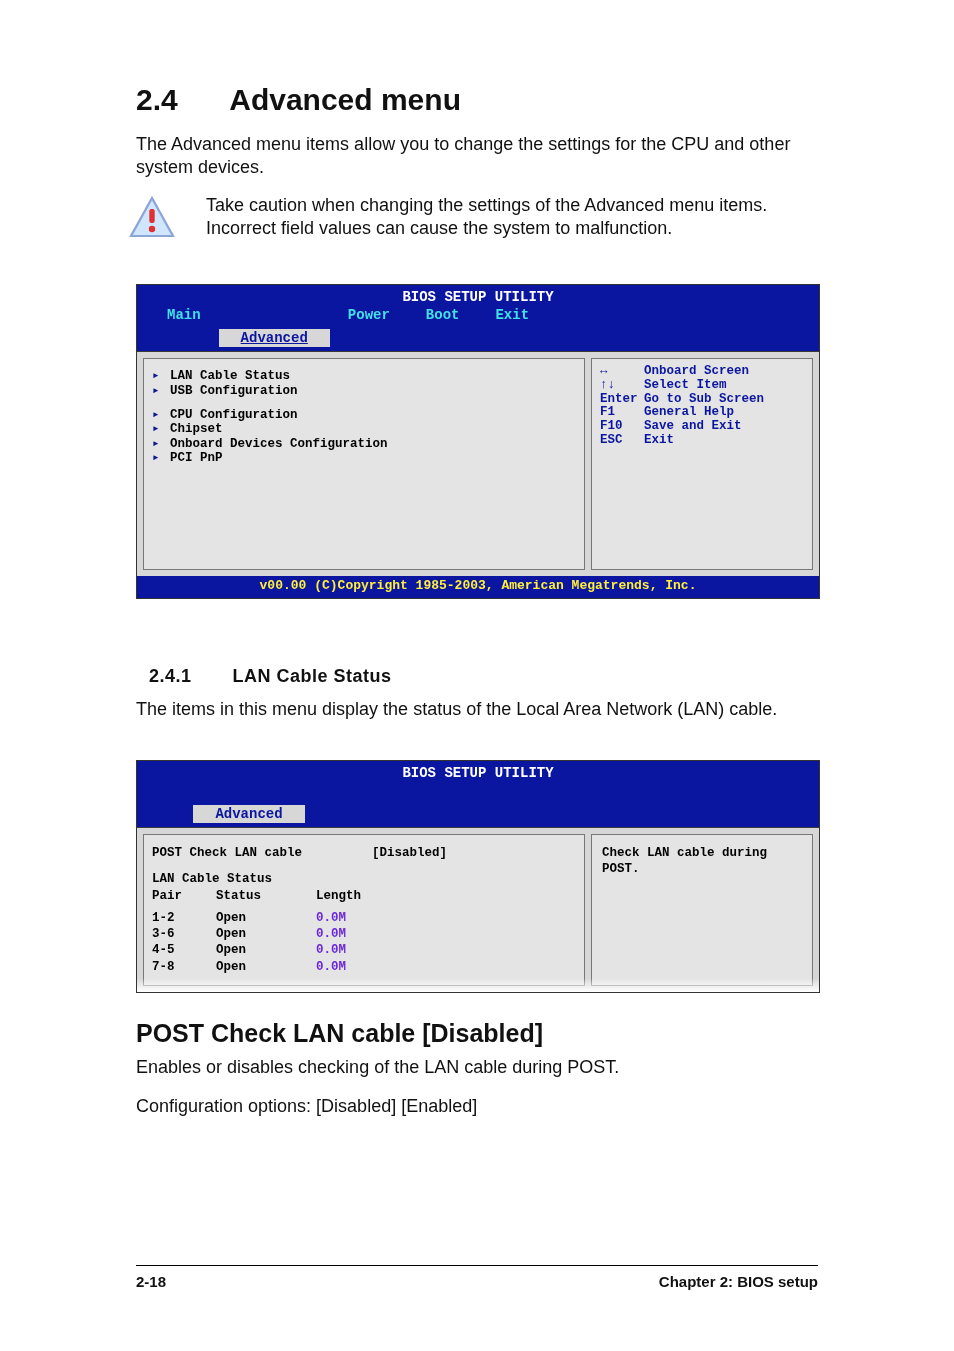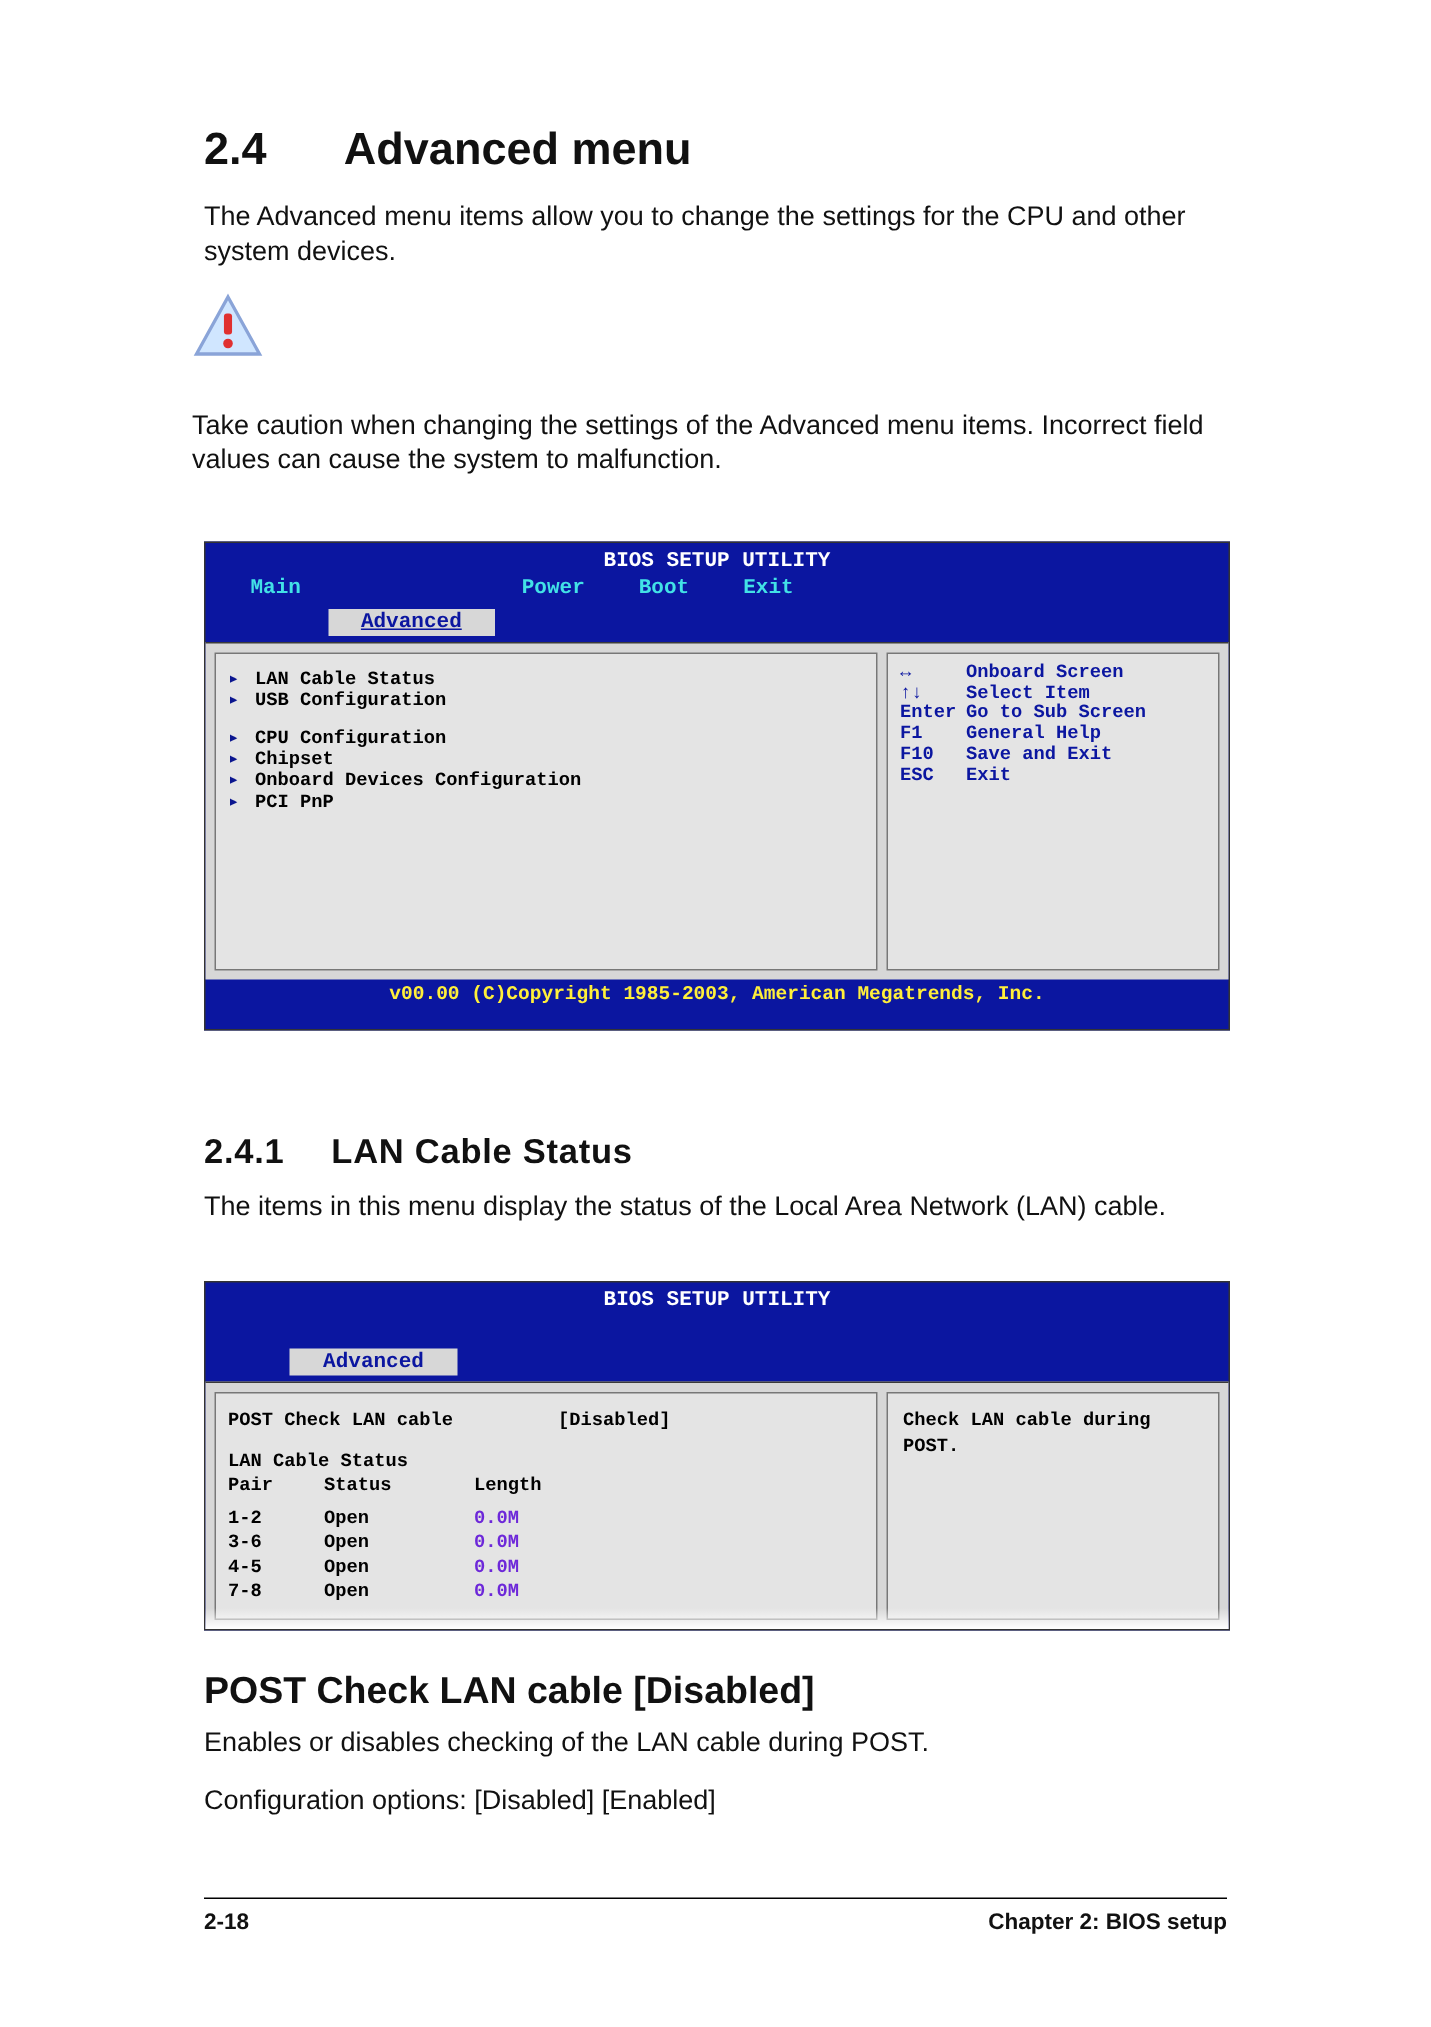"Take caution when changing the" .caution { flex-direction: column -> none }
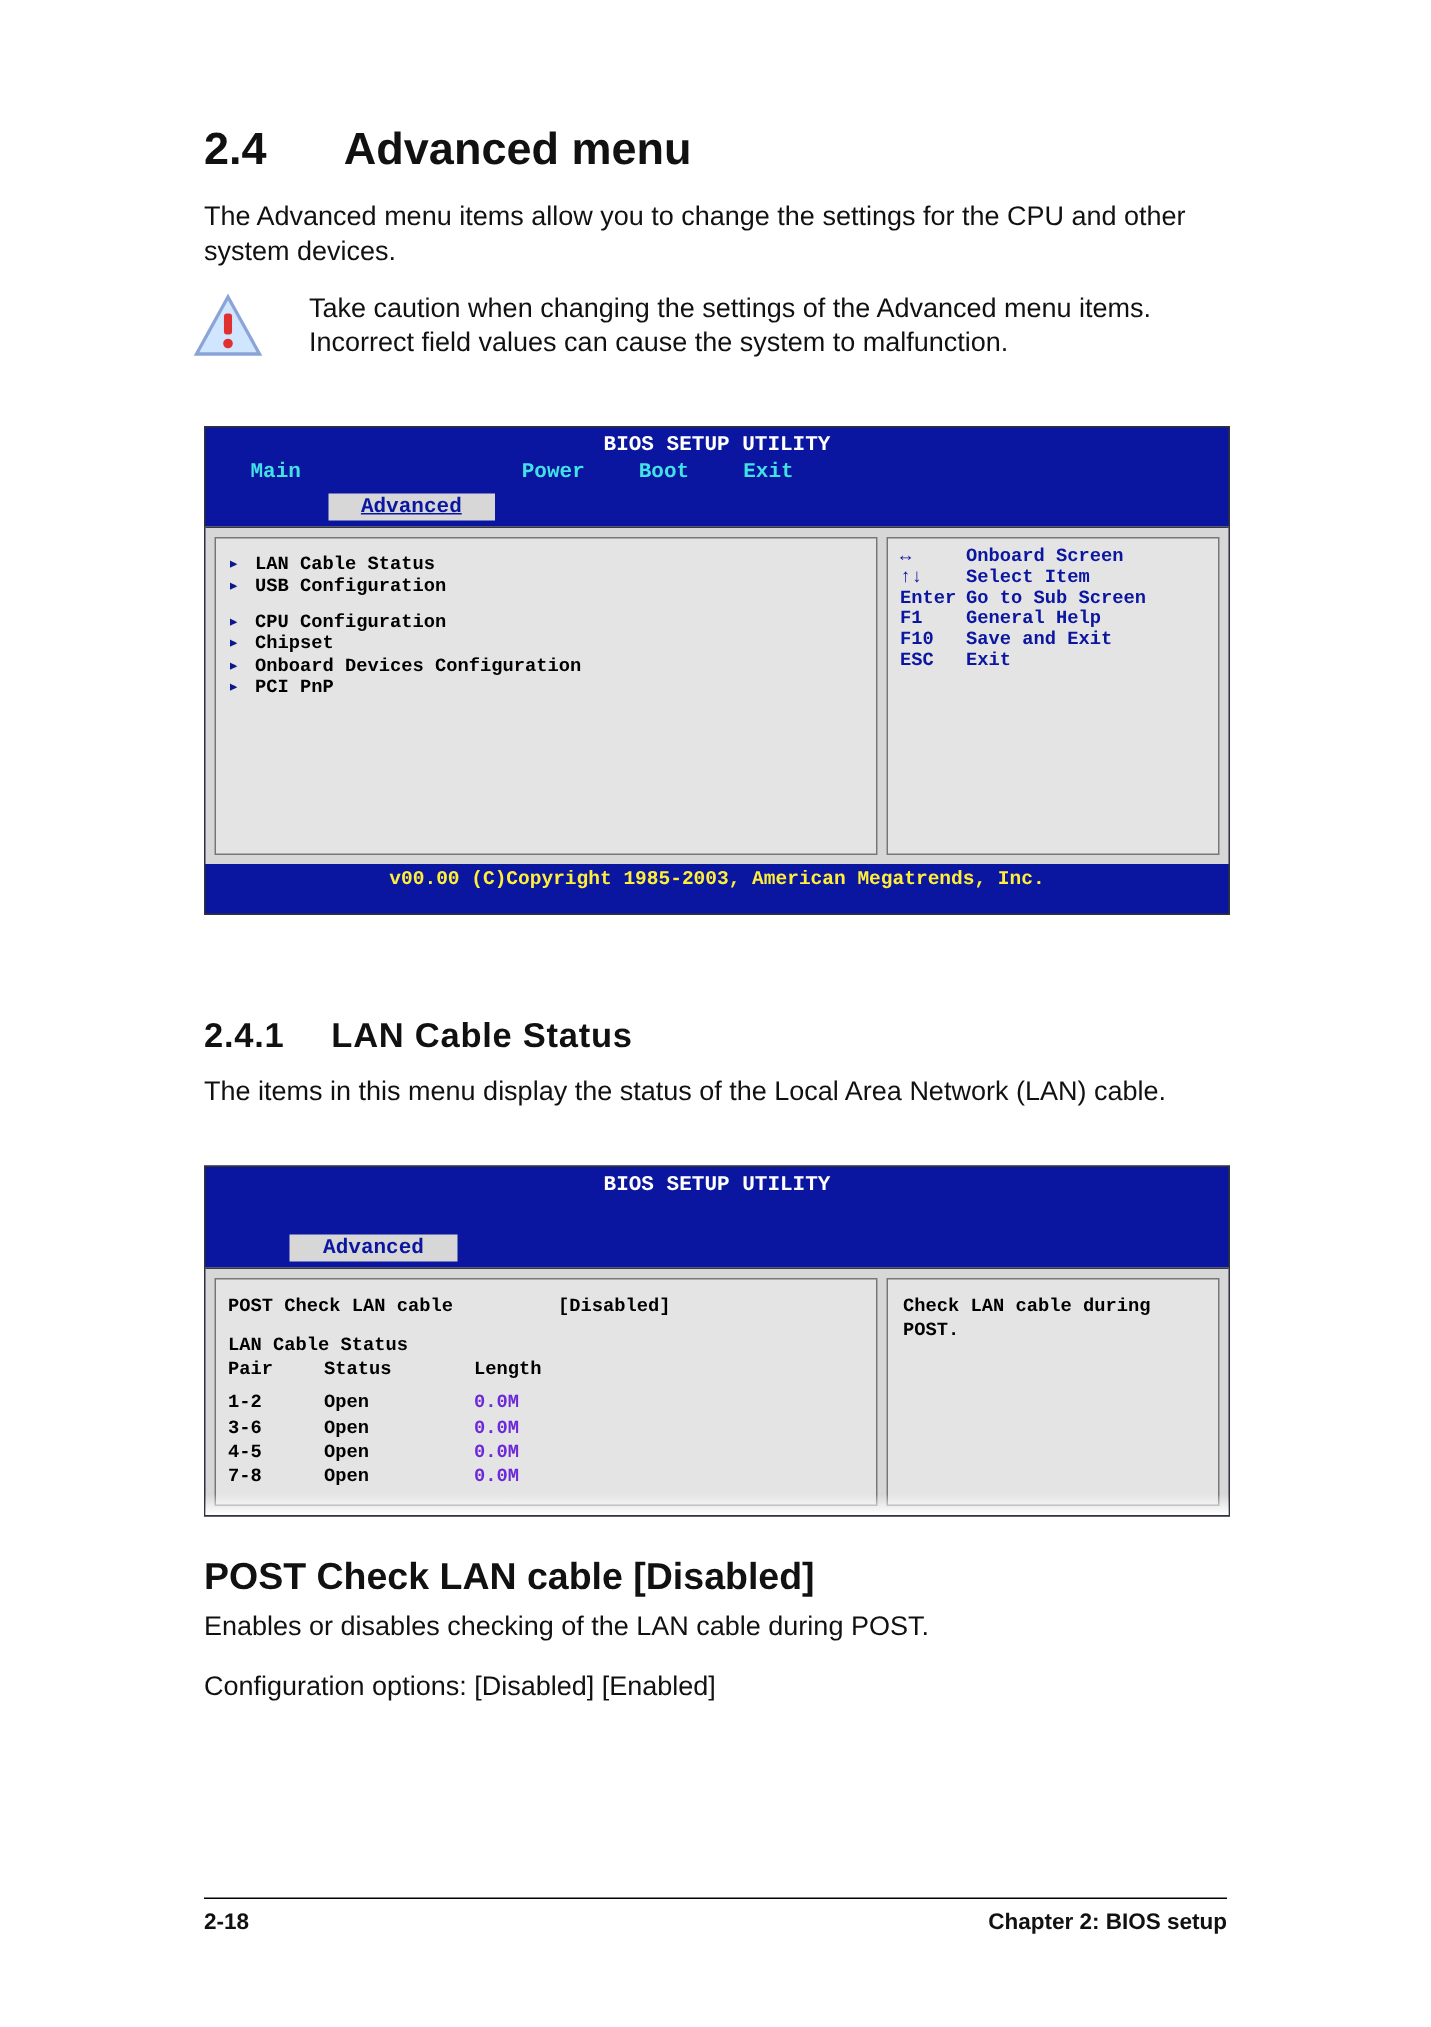"v00.00 (C)Copyright 1985-2003, American" .bios-footer { padding: 2px 0 14px -> 2px 0 3px }
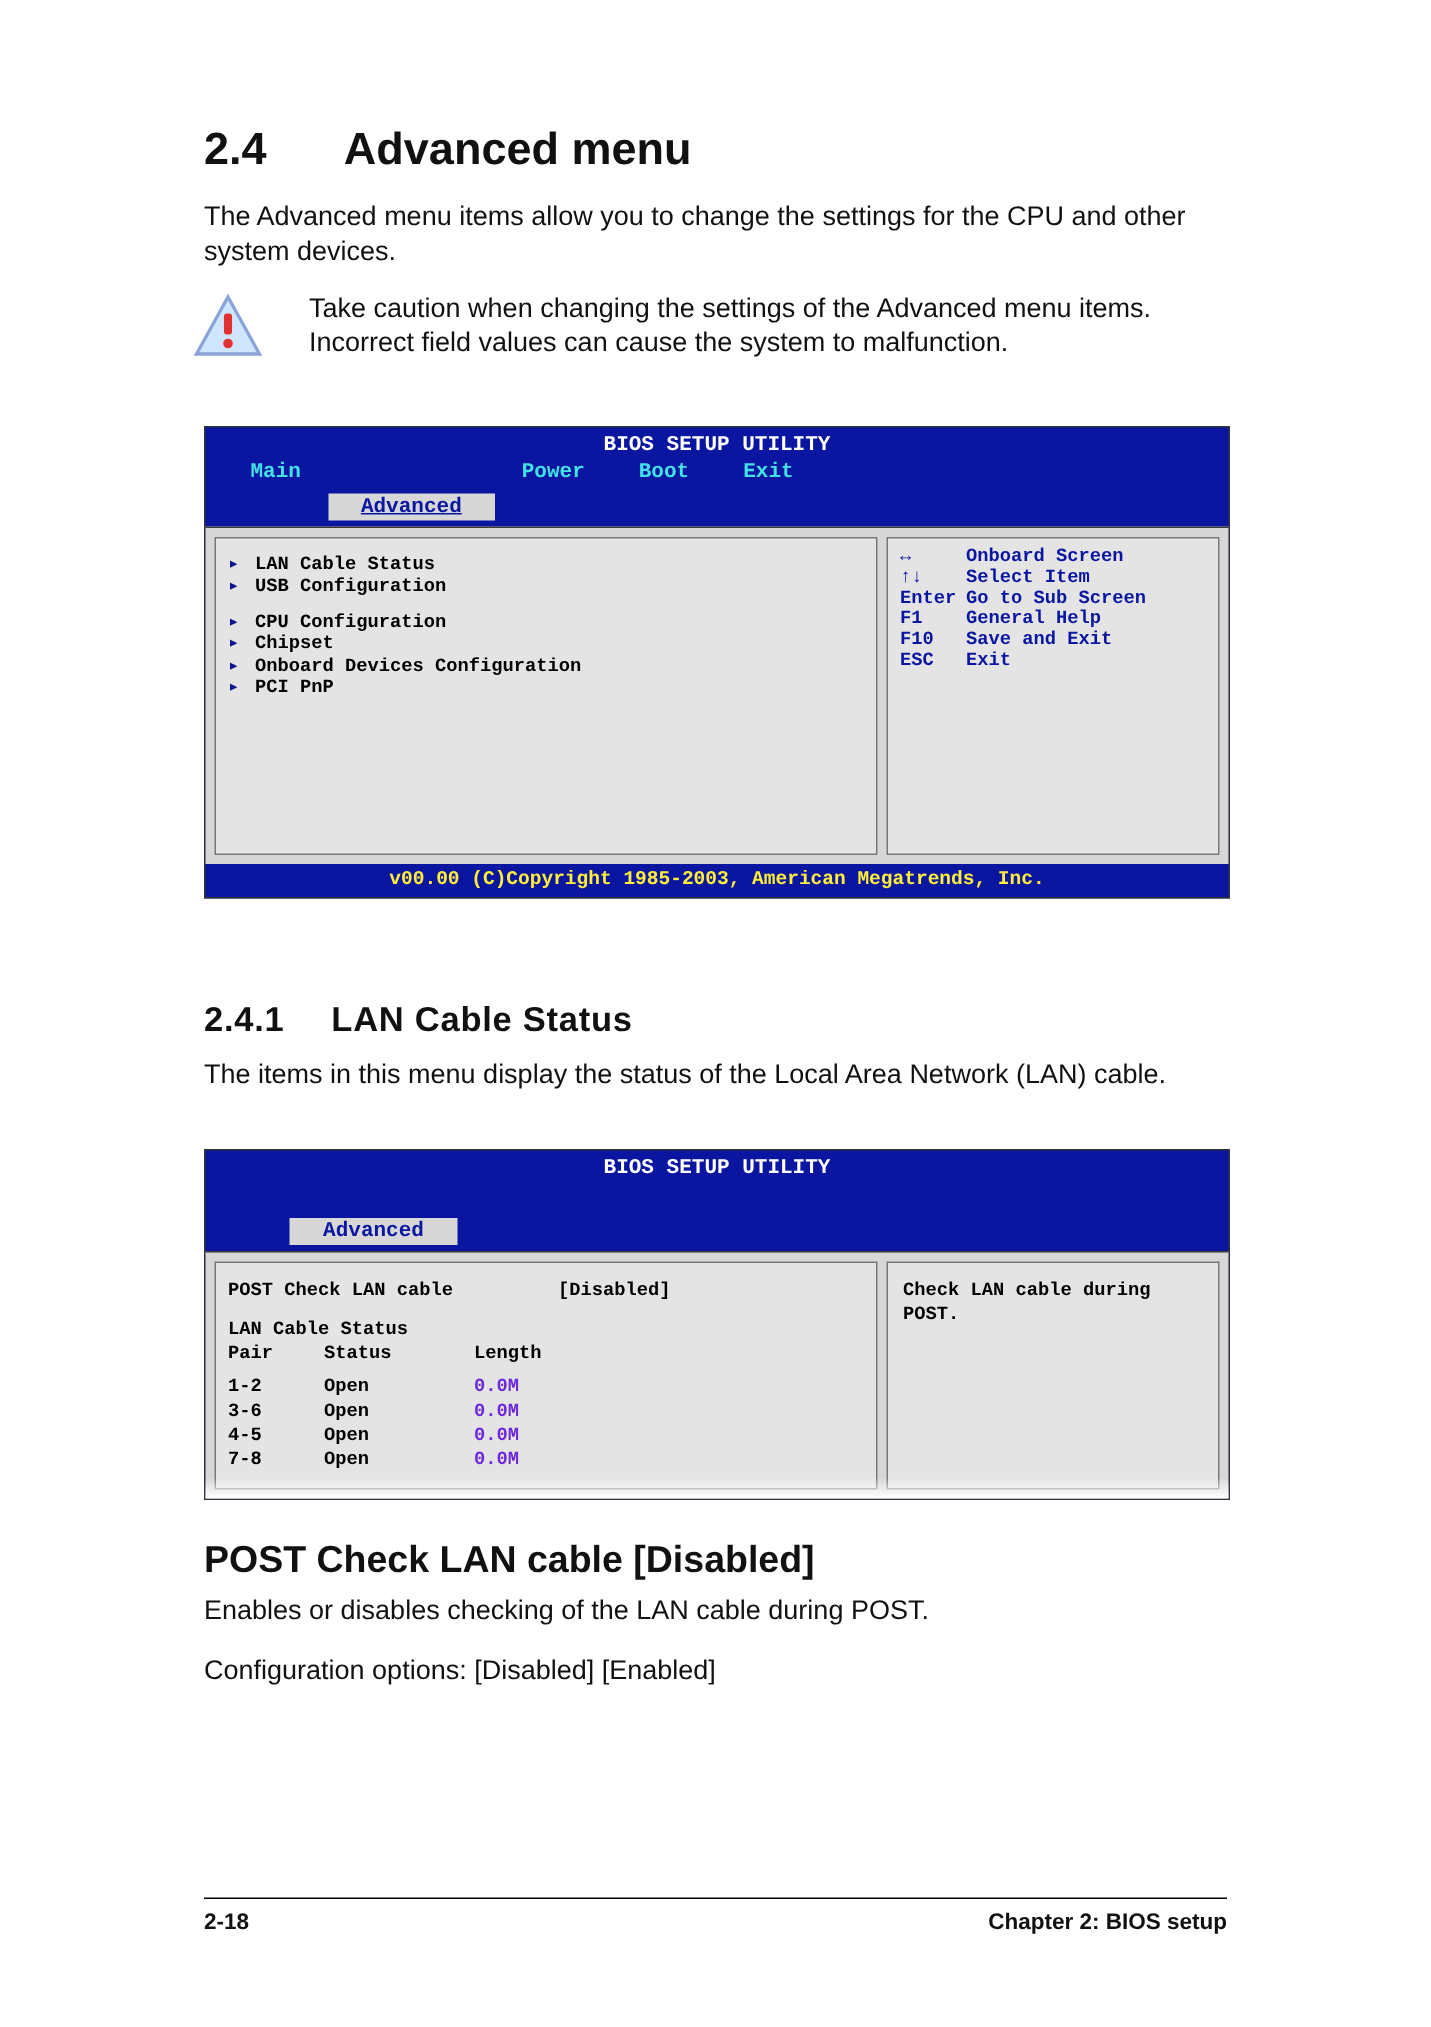"2.4.1 LAN Cable Status" h2 { font-size: 23px -> 18px; margin: 0 0 10px -> 0 13px 10px }
